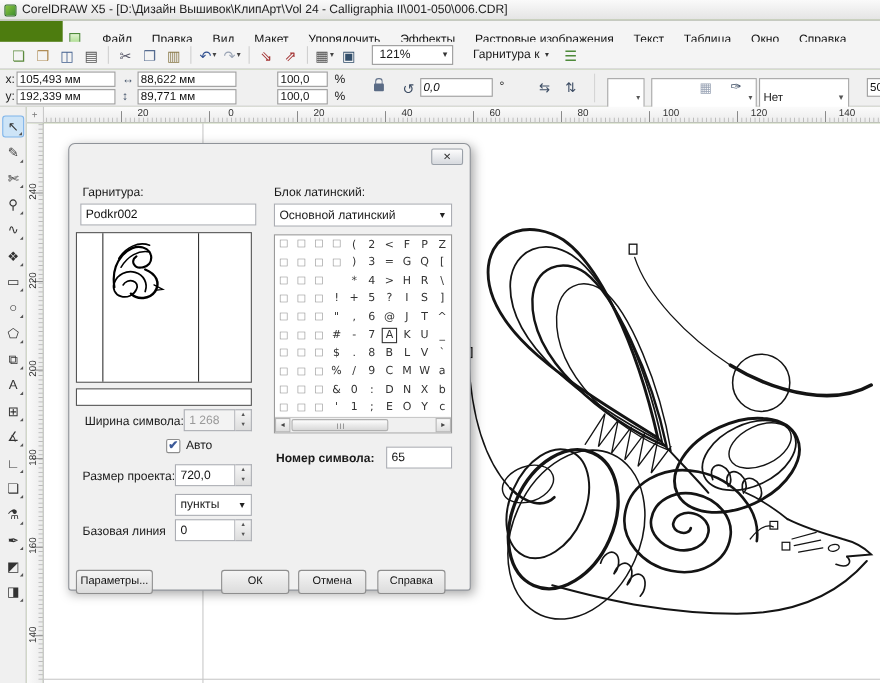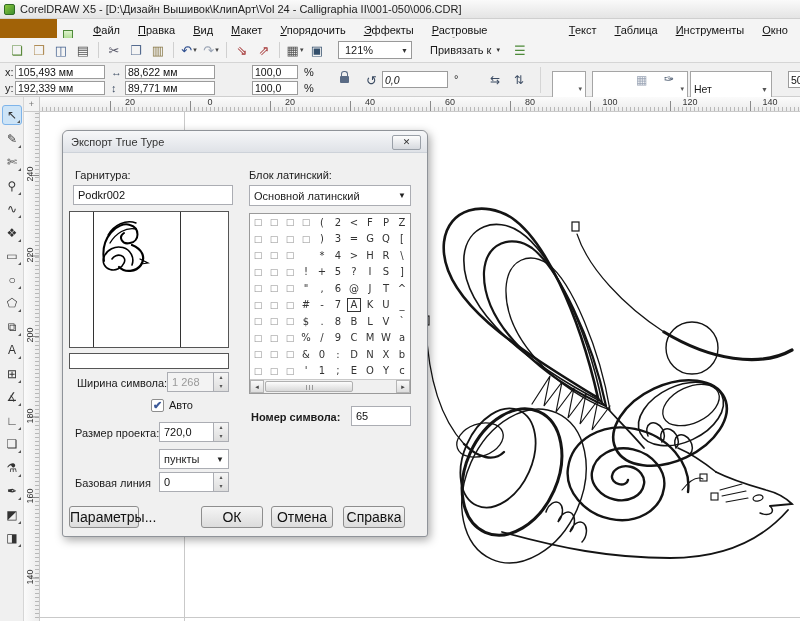"CorelDRAW X5 - [D:\Дизайн" #window { background: #a16207 -> #4d7c0f }
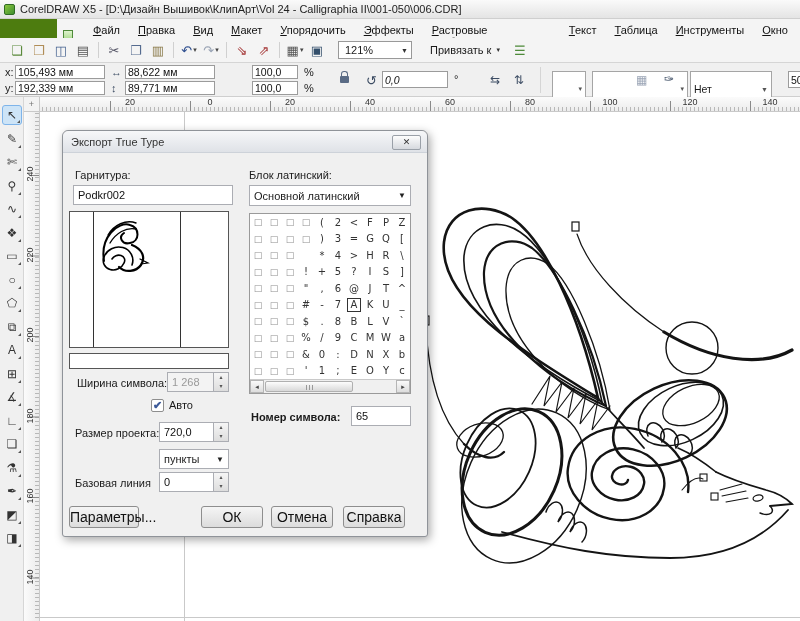"Инструменты" span.menu-item { html: <span>Инструменты</span> -> none }
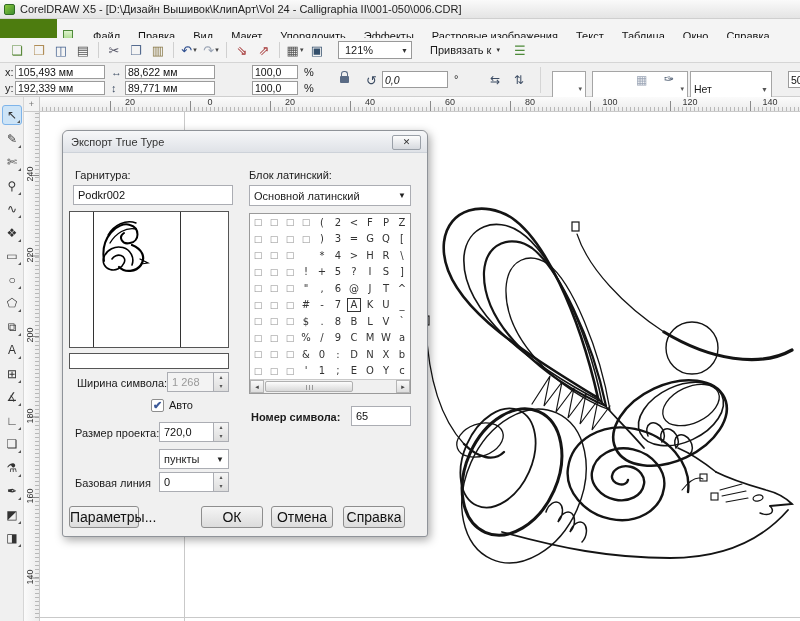"Привязать к" span { text: Привязать -> Гарнитура }
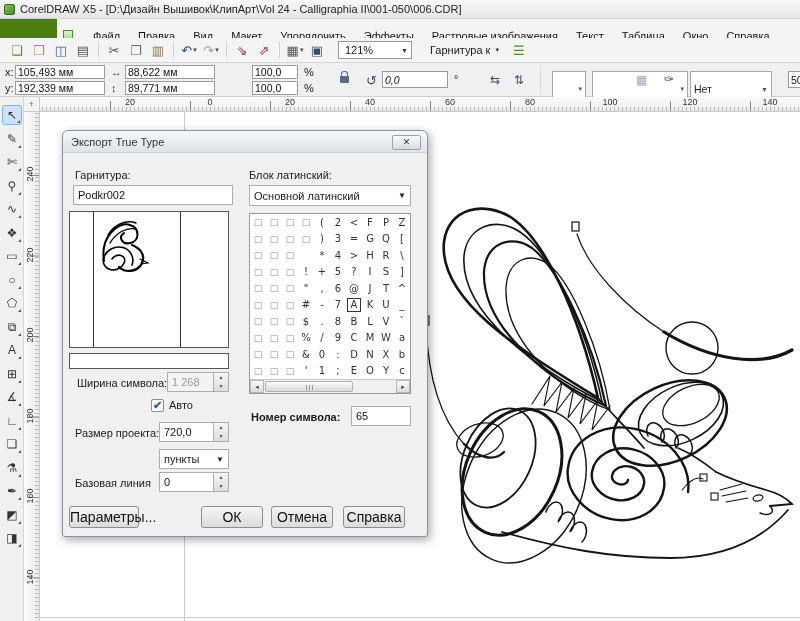"Экспорт True Type" div.dlg-title { html: <div> <span>Экспорт True Type</span> </div> -> none }
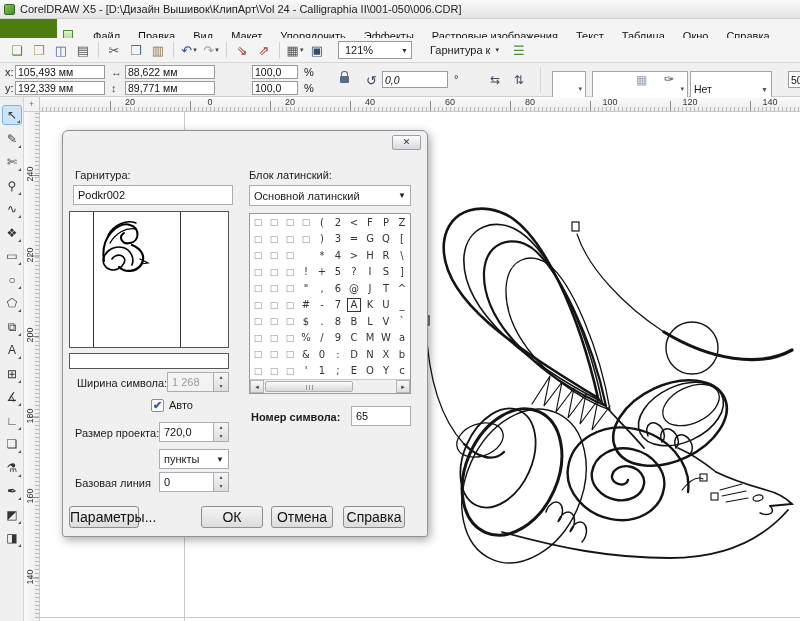"Параметры..." .dlg-btn { font-size: 14px -> 10px; margin-top: none -> 12px }
